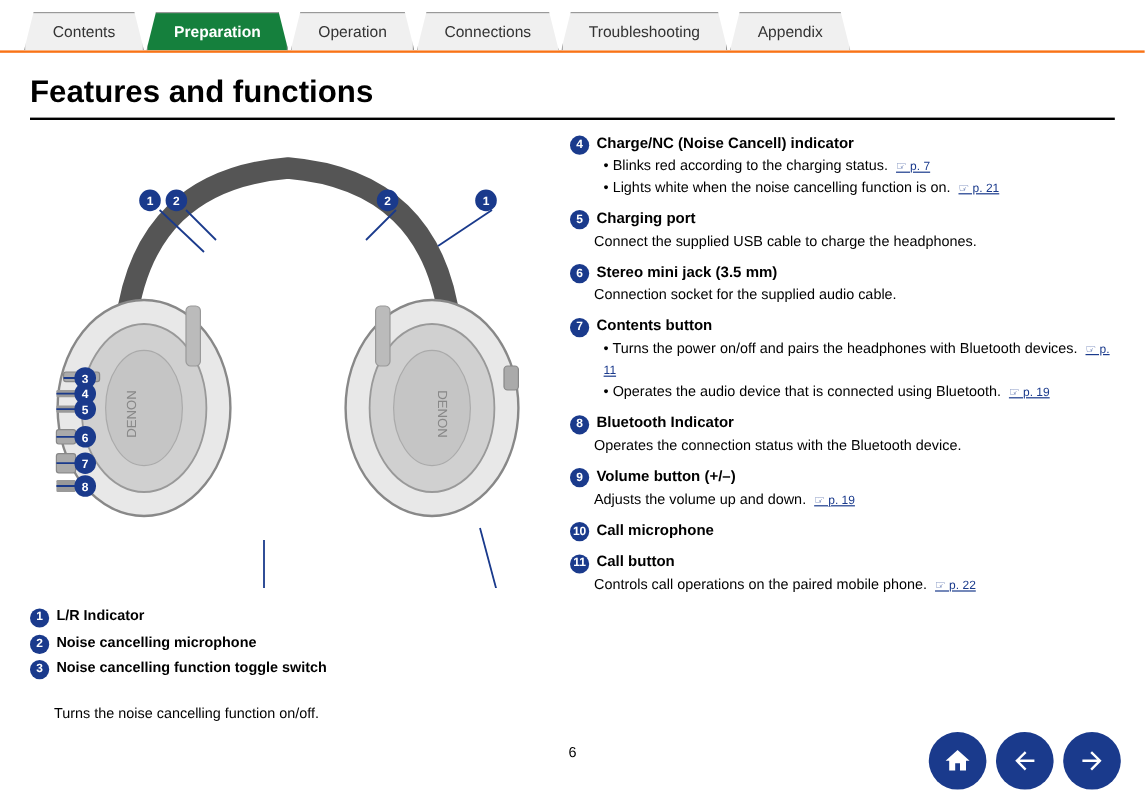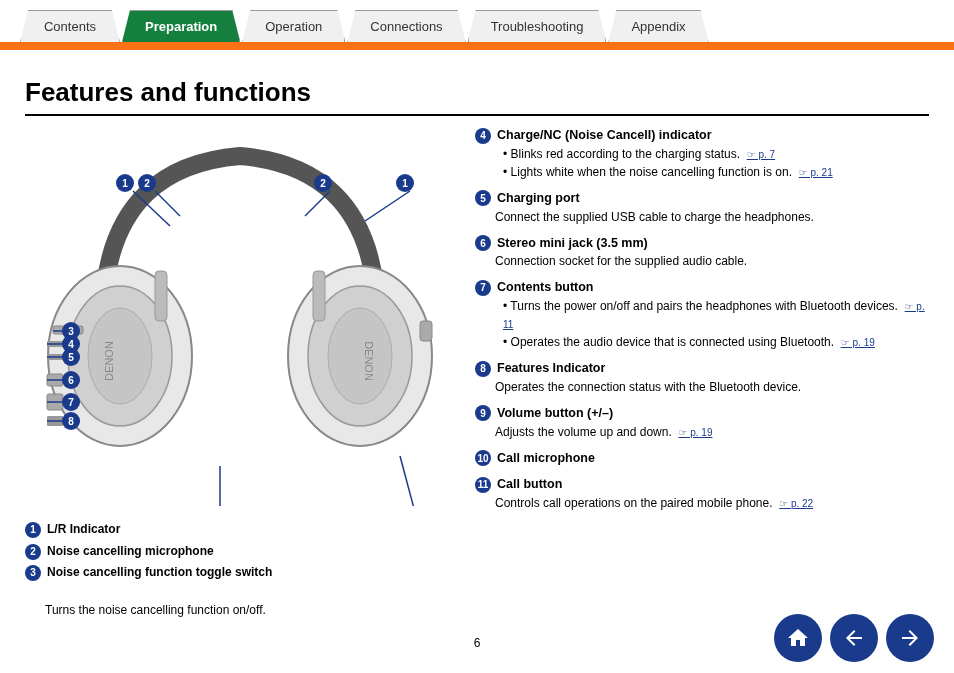"Contents" .nav-tabs { border-bottom: 8px solid #f97316 -> 2px solid #f97316 }
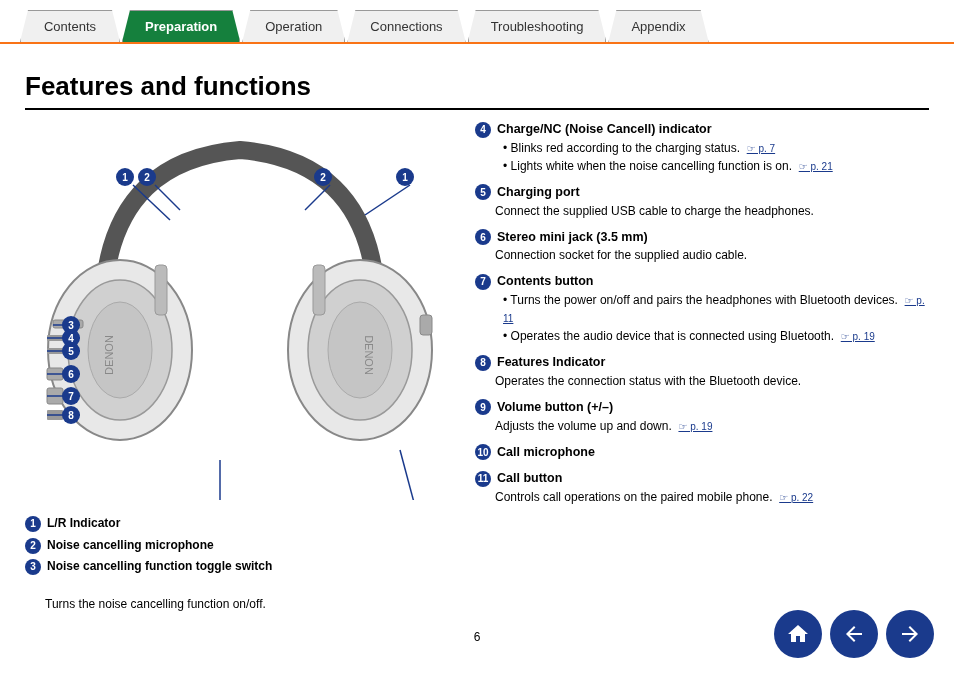"Features and functions" .page-content { padding: 27px 25px -> 17px 25px }
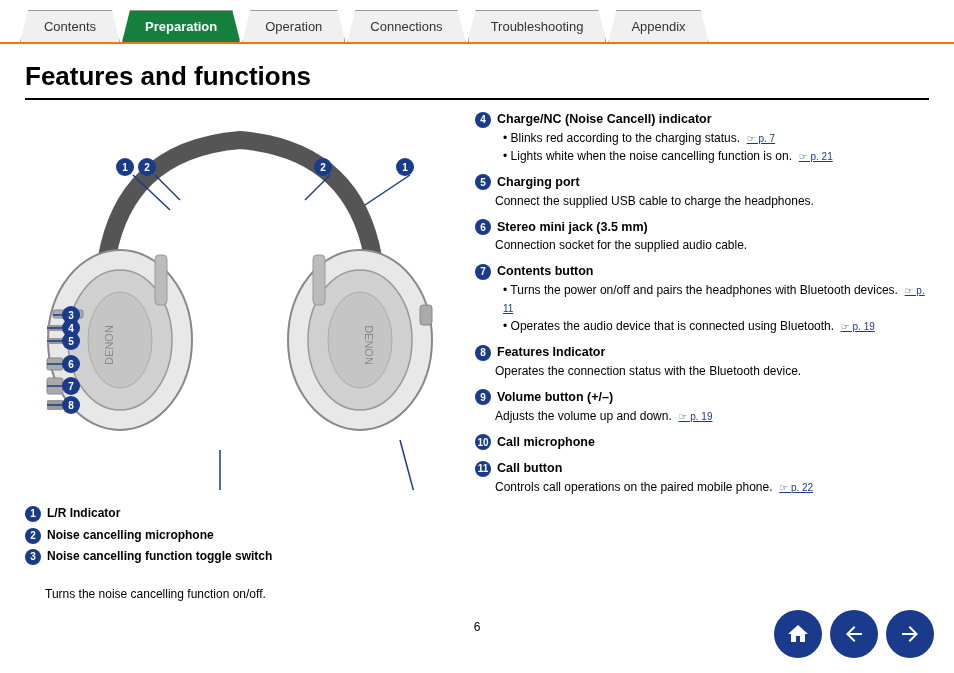"Features Indicator" strong { text: Features -> Bluetooth }
